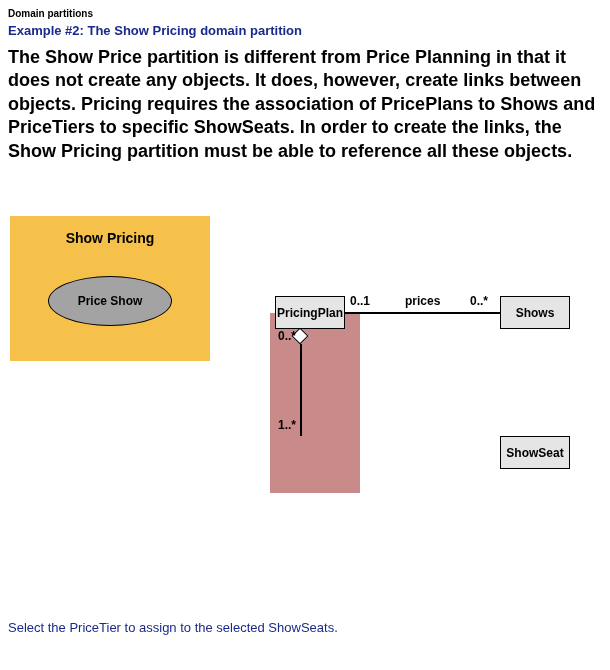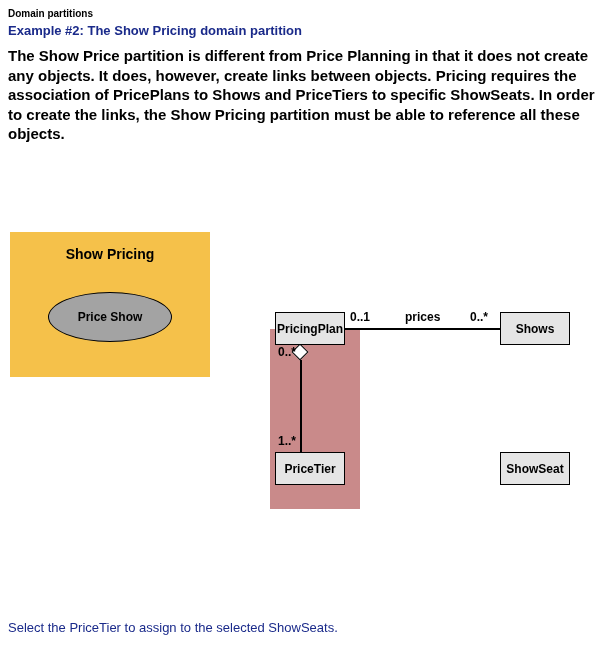"The Show Price partition is" .description { font-size: 15px -> 18px }
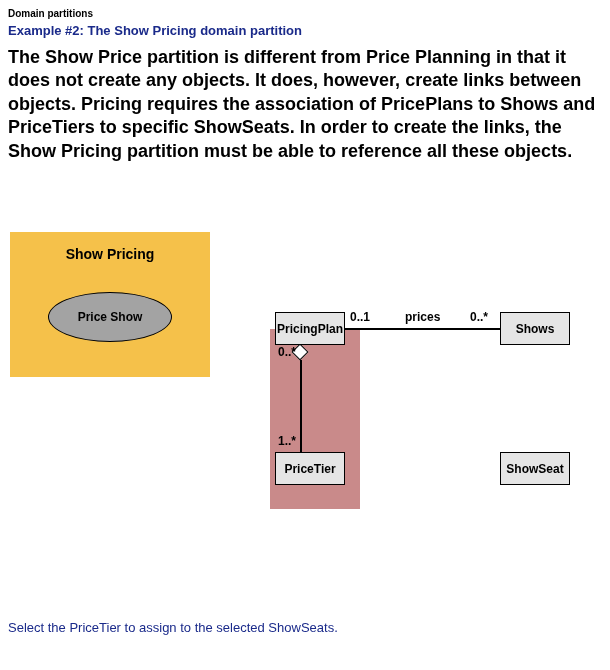"Show Pricing" .diagram { top: 232px -> 216px }
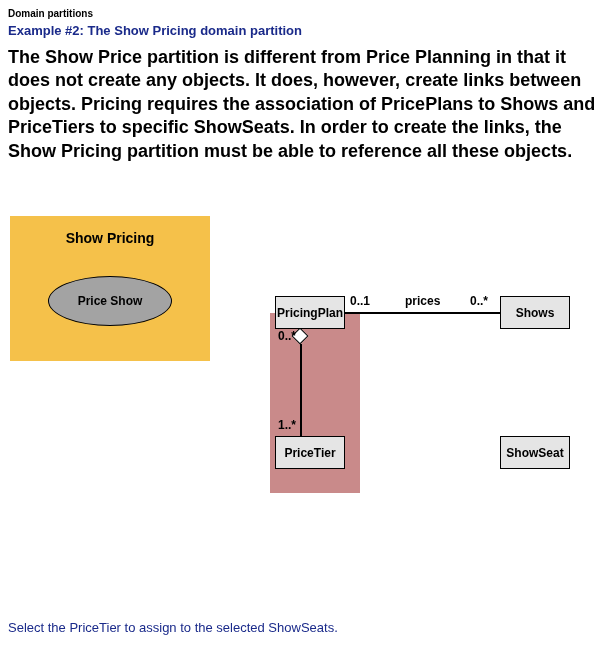"PriceTier" div.uml-box { html: <div> <span>PriceTier</span> </div> -> none }
